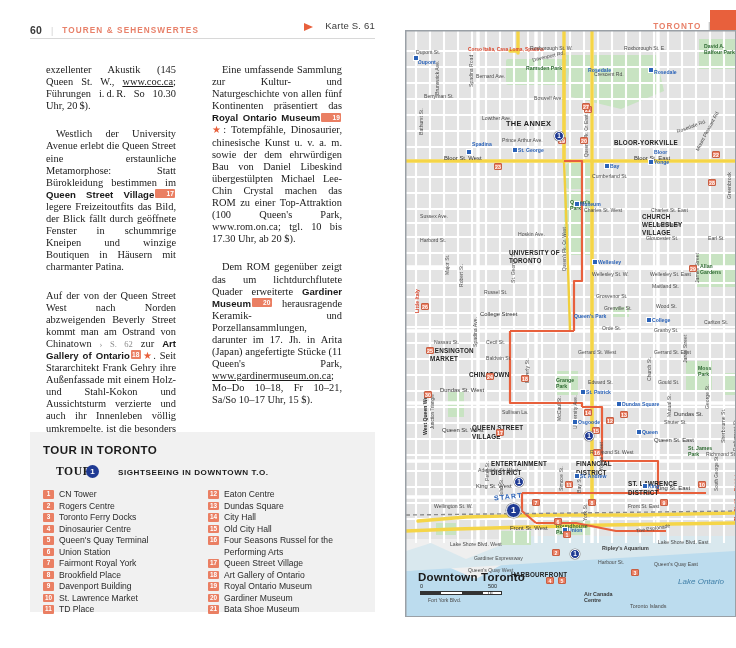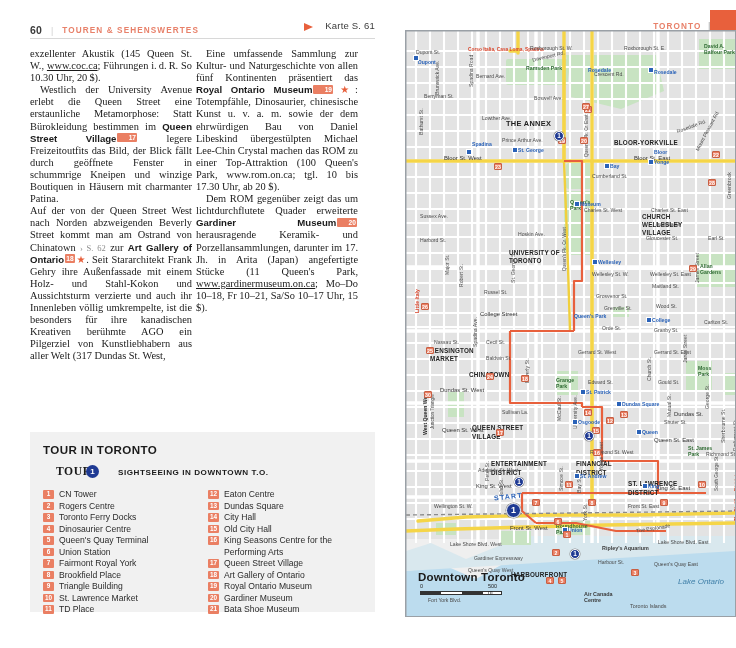"exzellenter Akustik (145 Queen St." .col p { margin: 0 -> 16px }
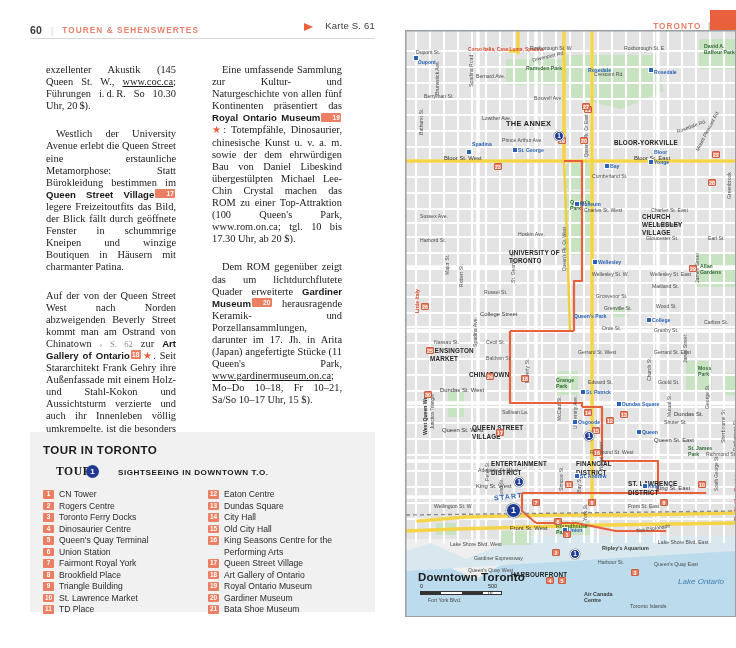"King Seasons Centre for the" span { text: King Seasons Centre -> Four Seasons Russel }
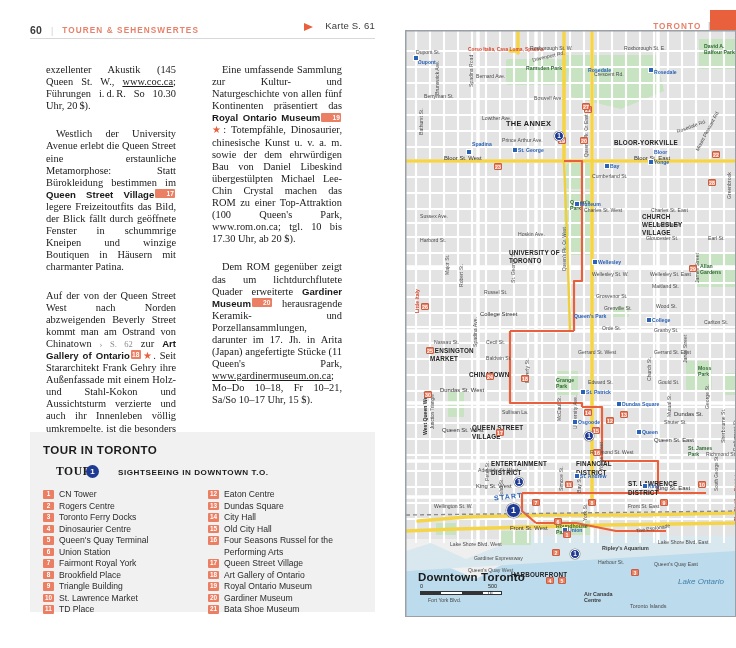"Triangle Building" span { text: Triangle -> Davenport }
